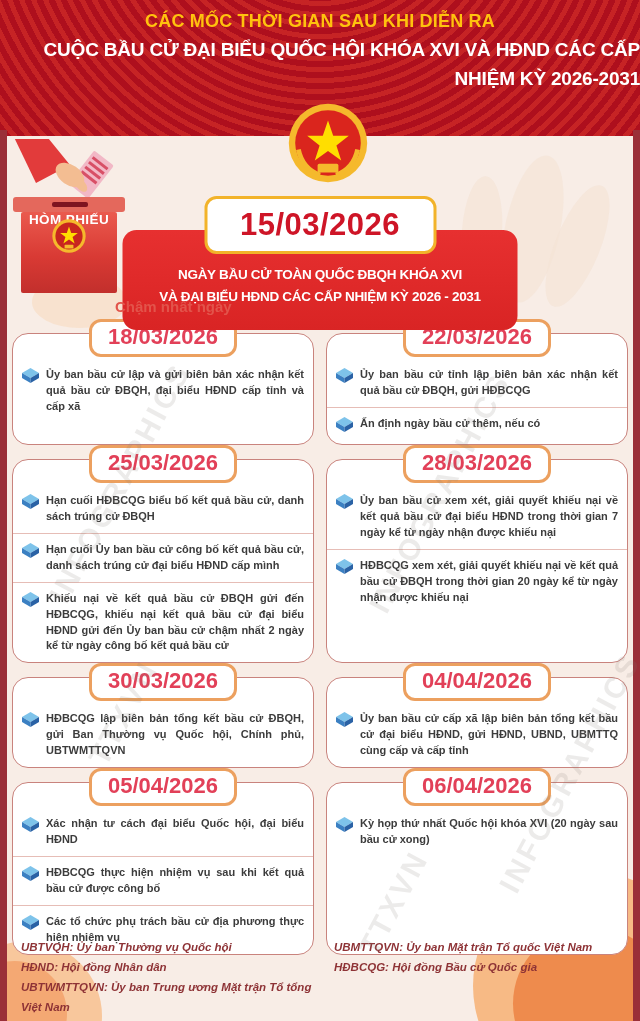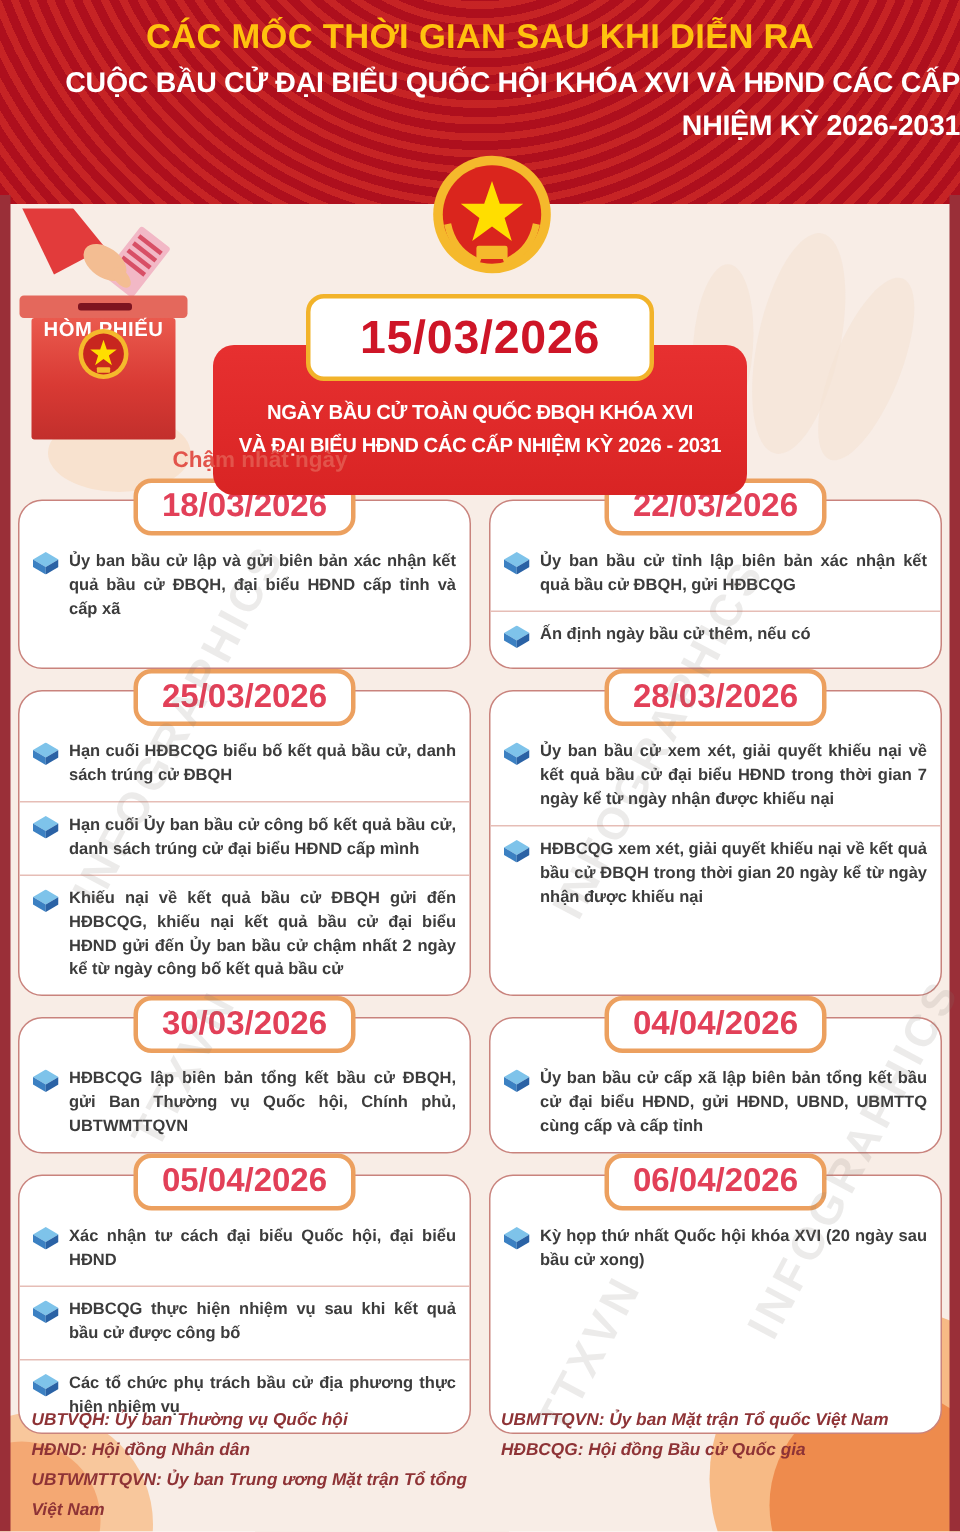"CÁC MỐC THỜI GIAN SAU" .header .h1 { font-size: 23px -> 18px }
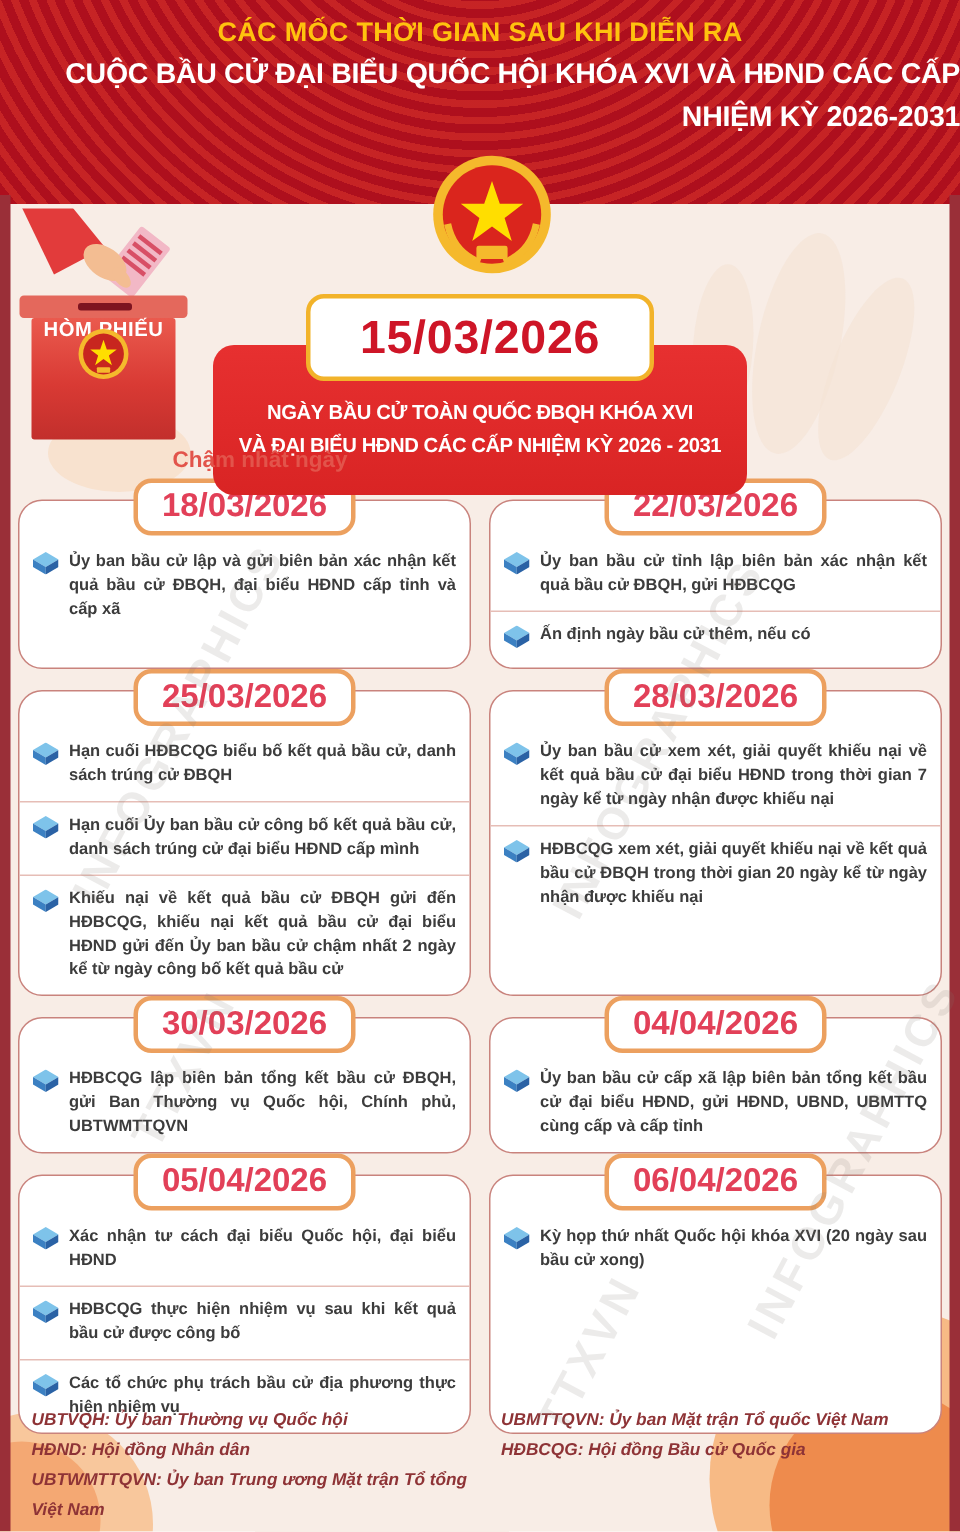"15/03/2026" .main-box { padding-left: none -> 39px }
